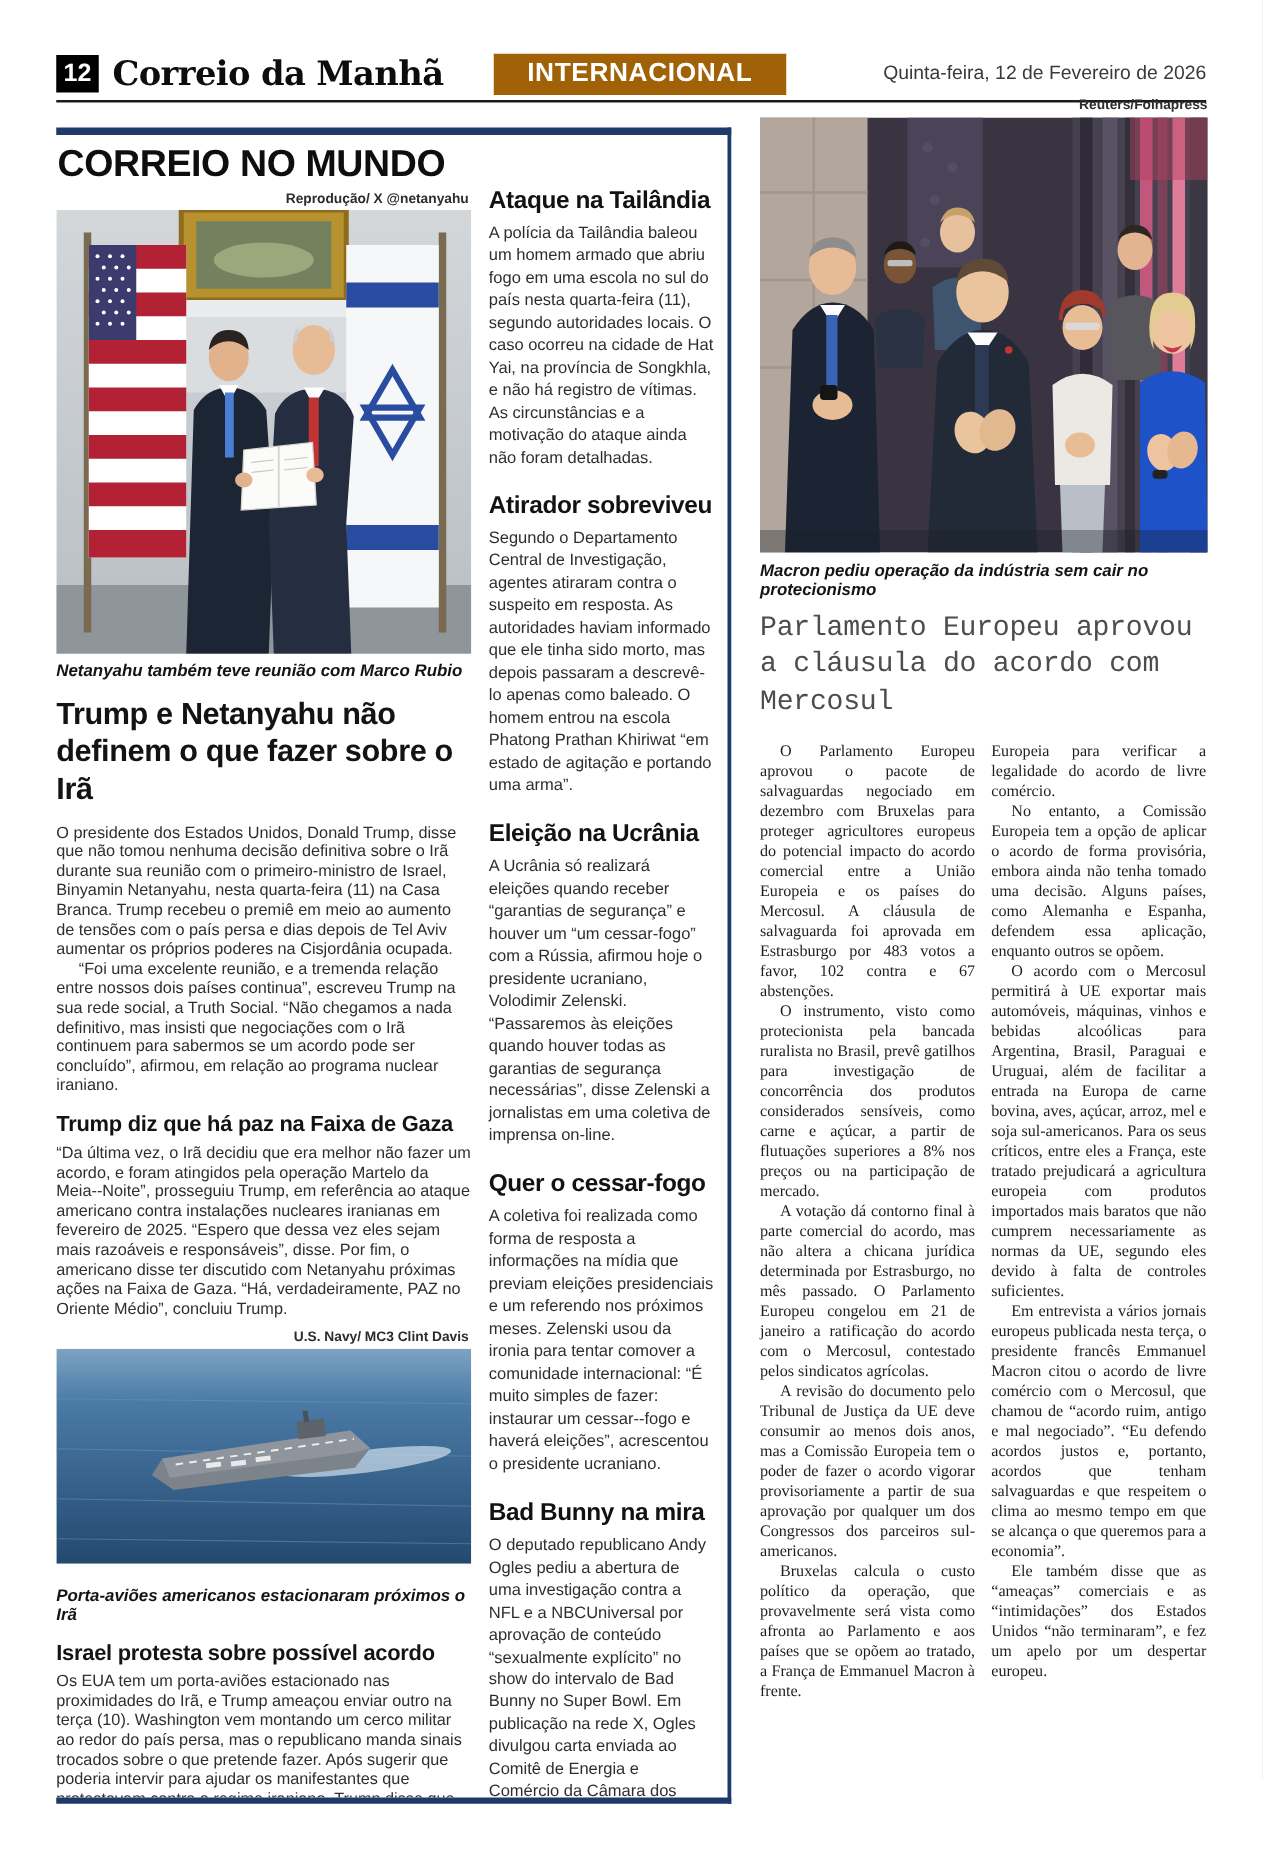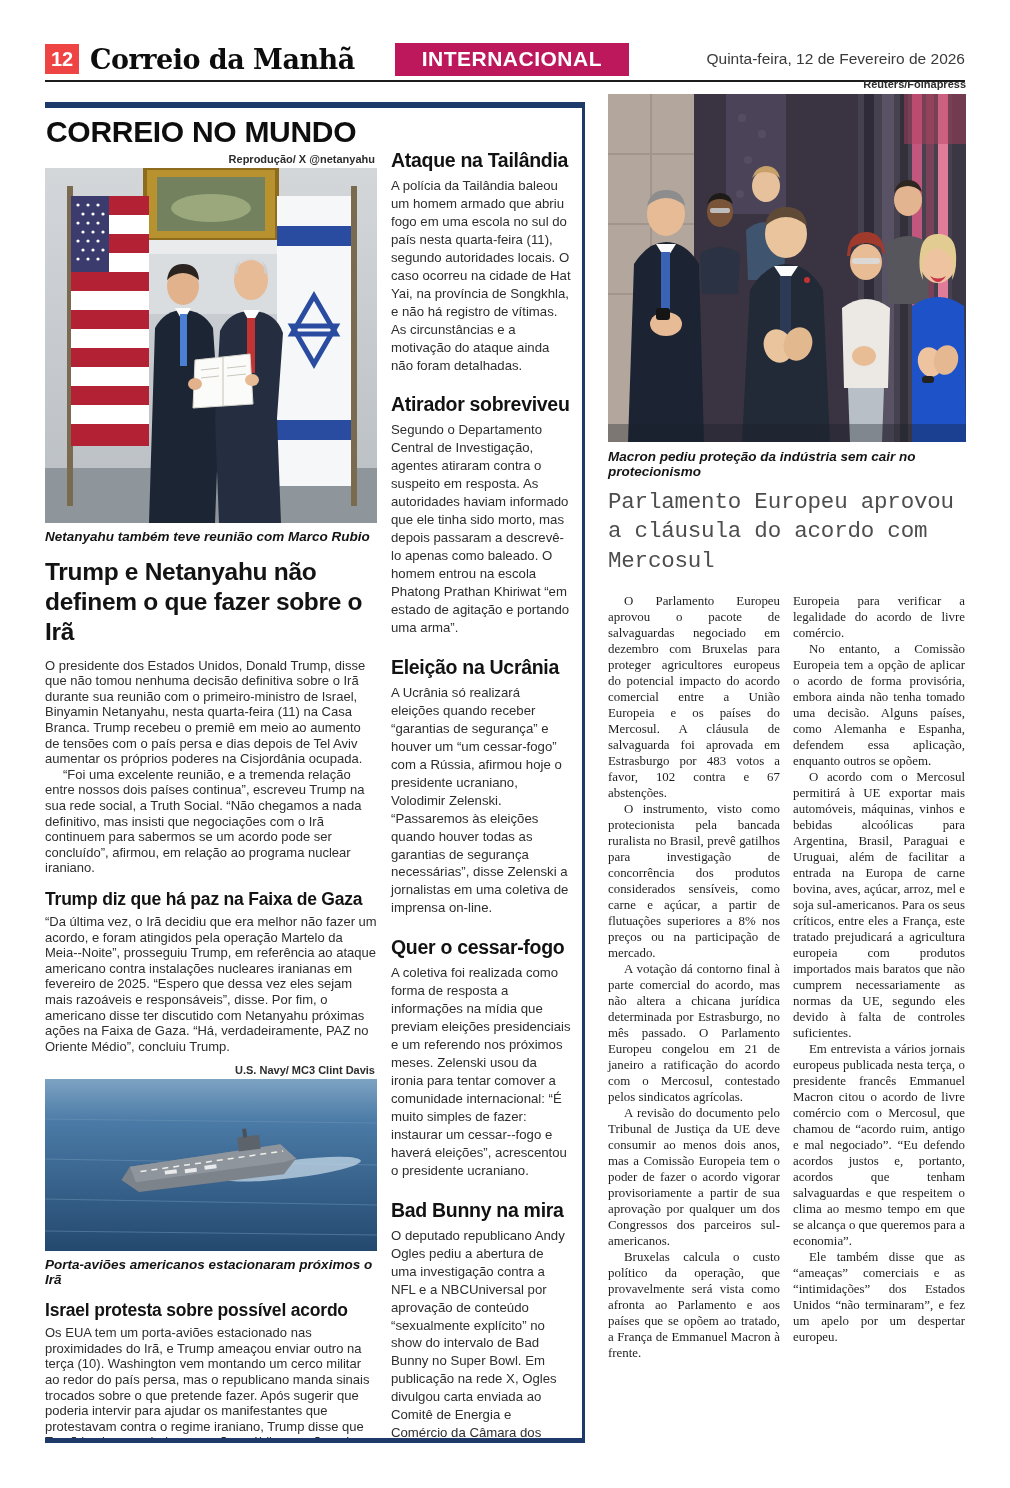"12" .pagenum { background: #ef4444 -> #000000 }
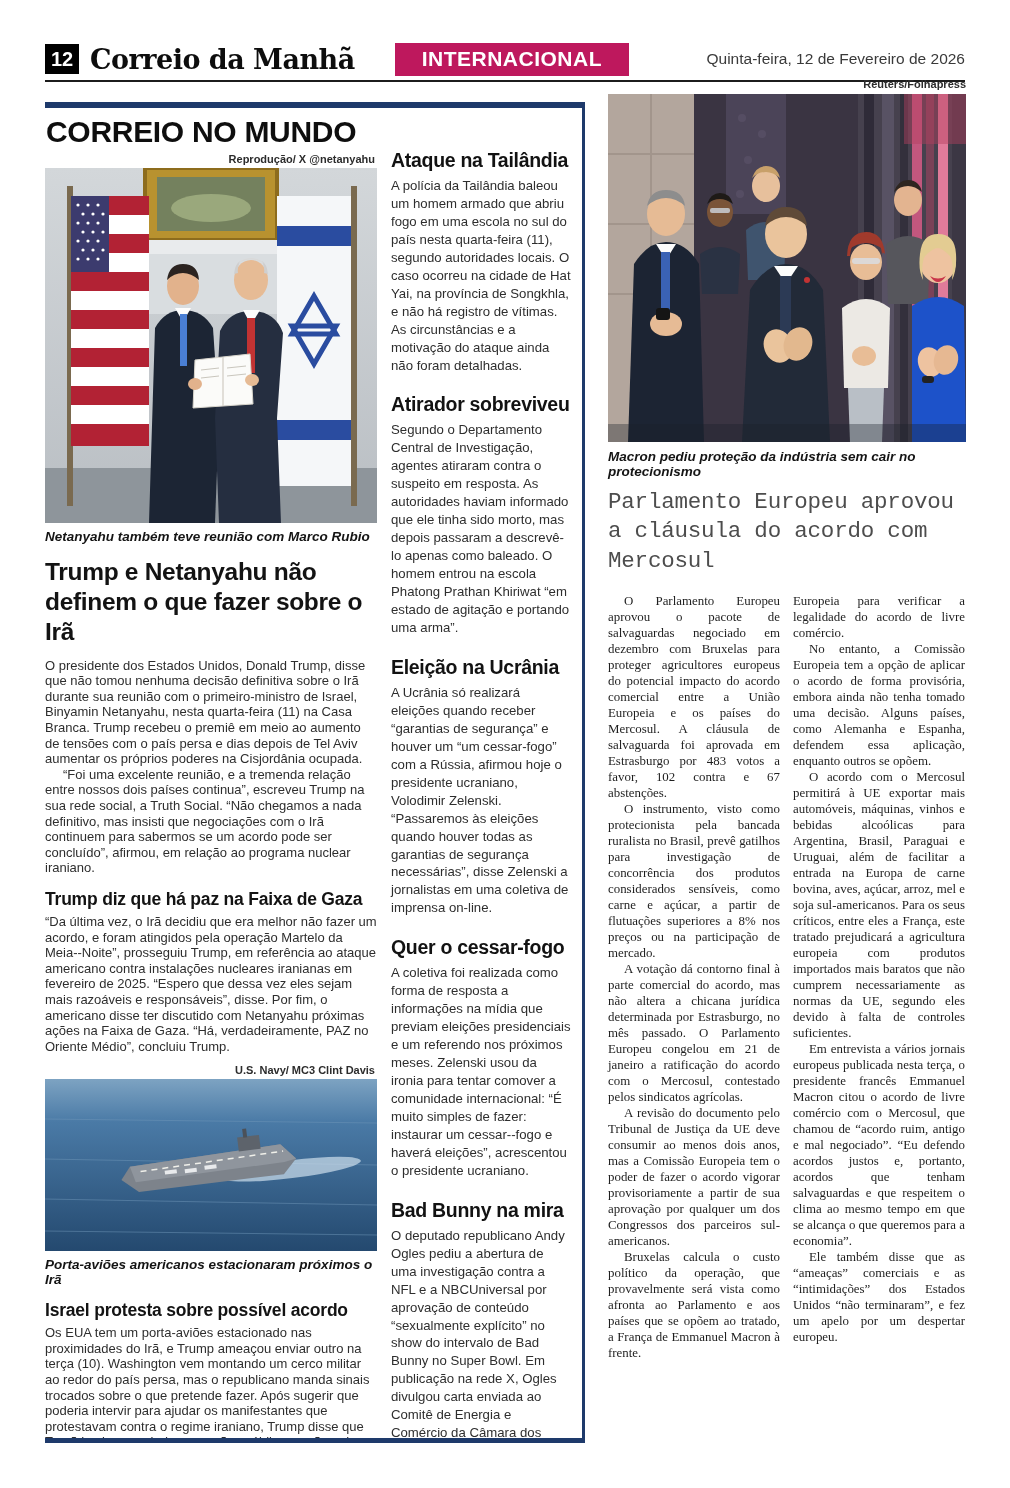"INTERNACIONAL" .sectionbox { background: #be185d -> #a16207 }
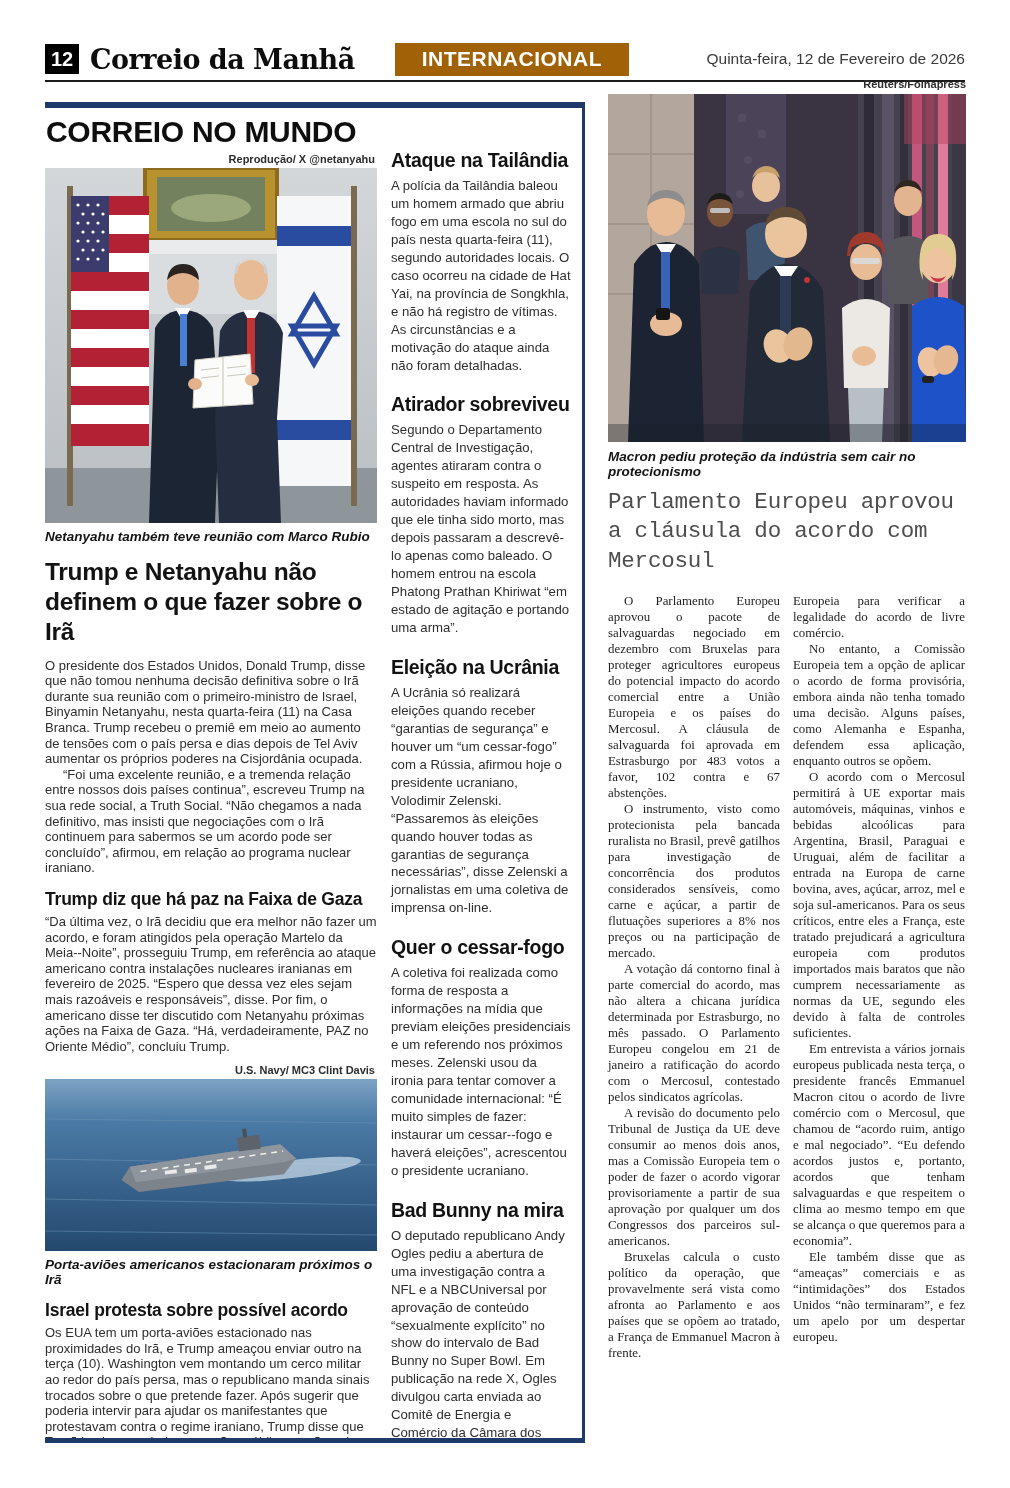"Macron pediu proteção da indústria" div.caption { text: proteção -> operação }
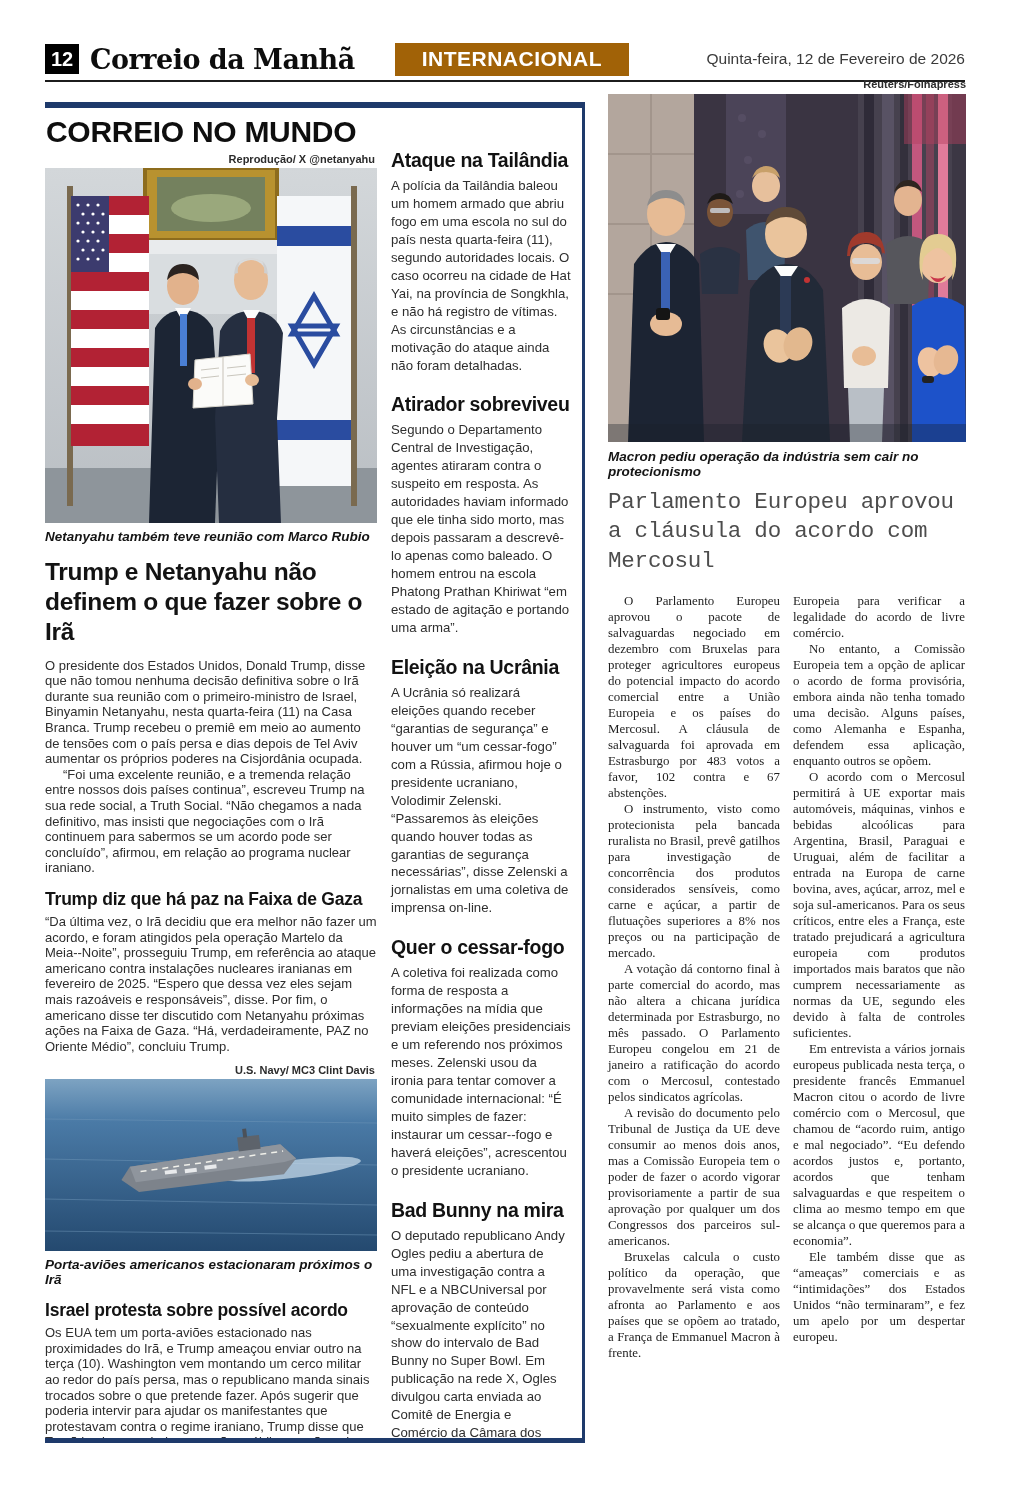"Porta-aviões americanos estacionaram" .carrier-caption { margin: 6px 0 2px -> 18px 0 2px }
